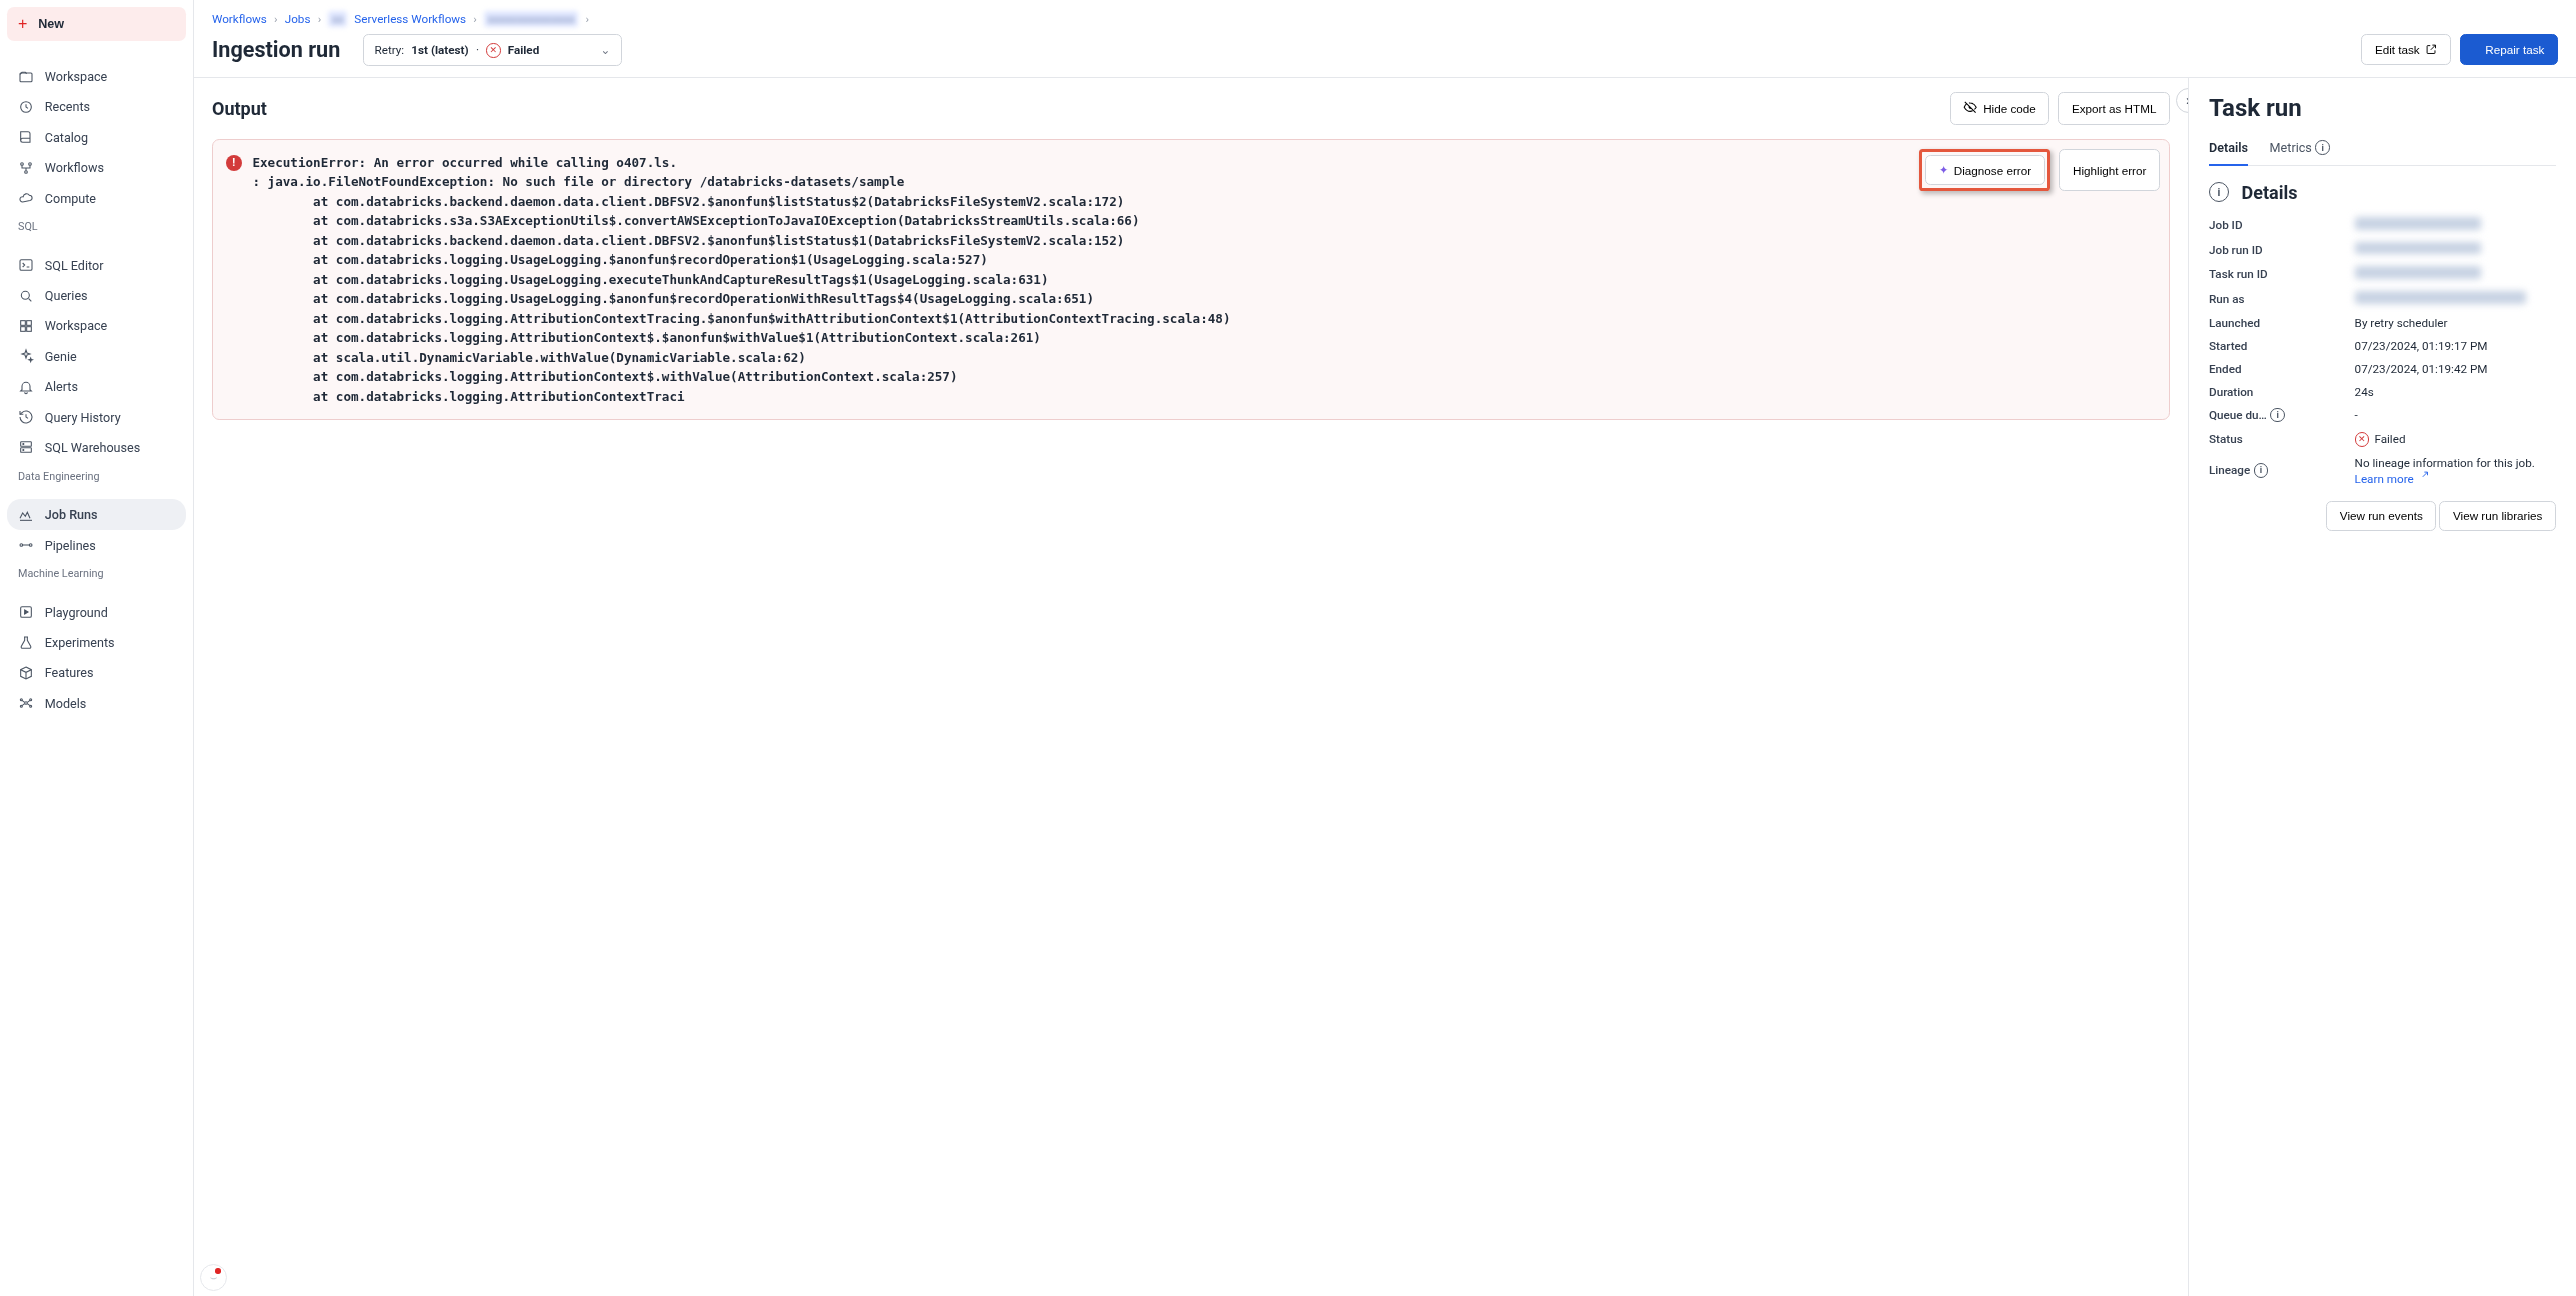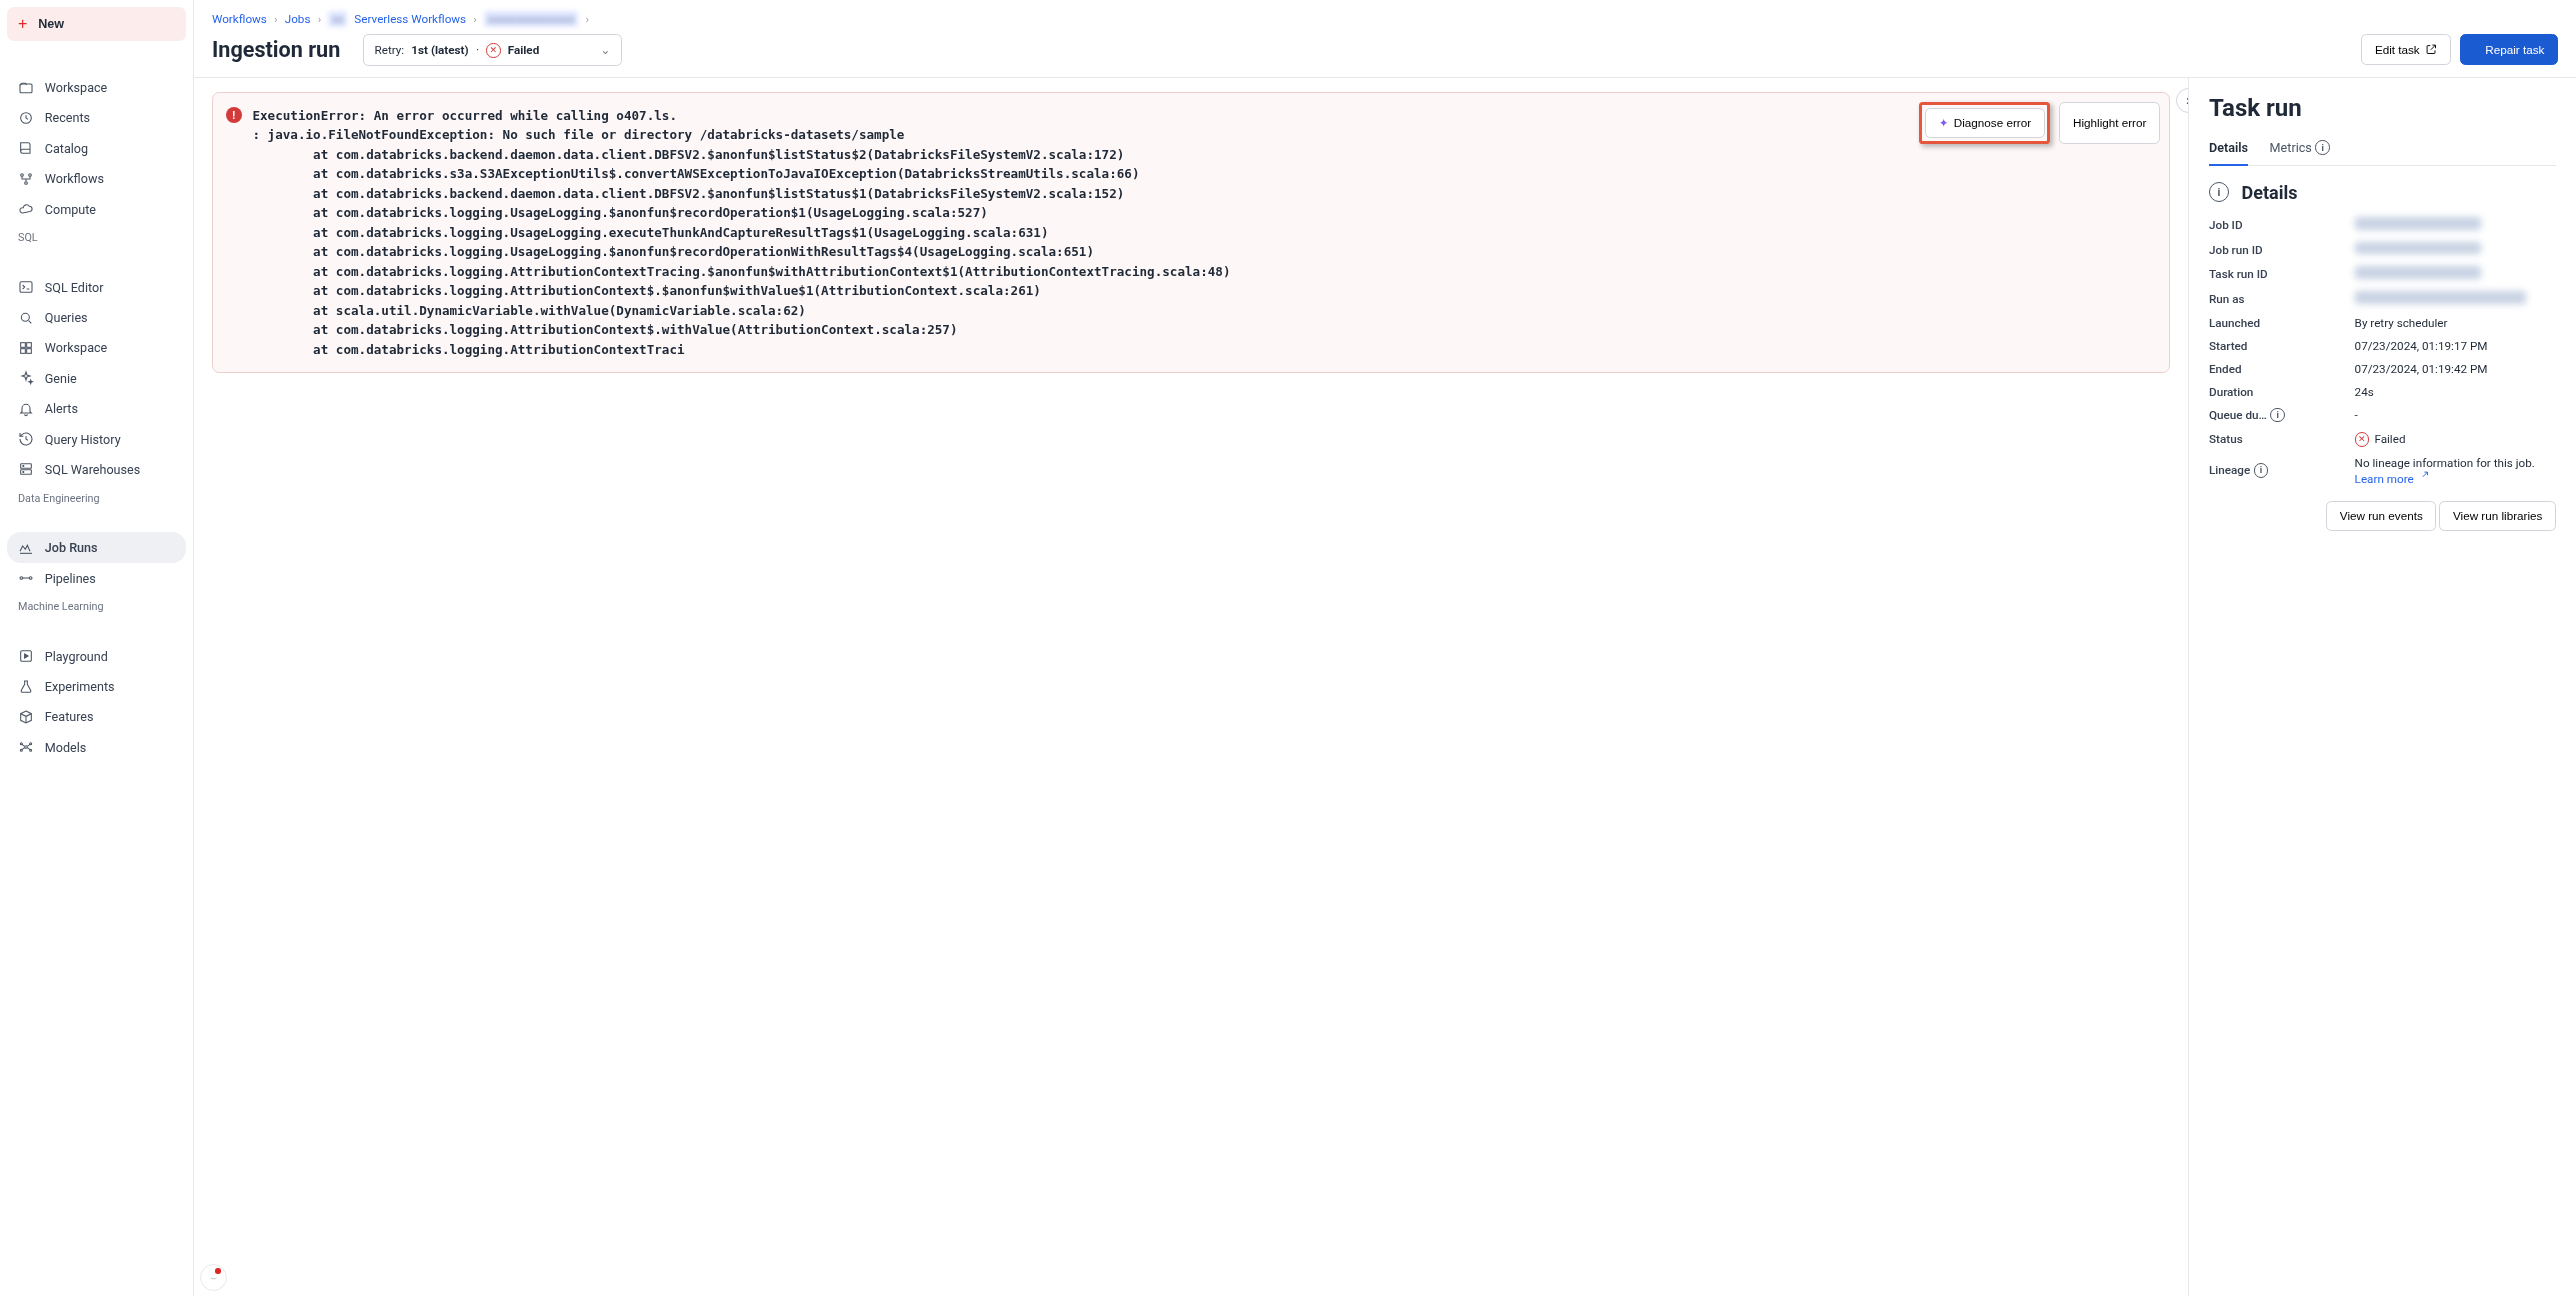"Workspace" .nav-section { margin-top: 24px -> 13px }
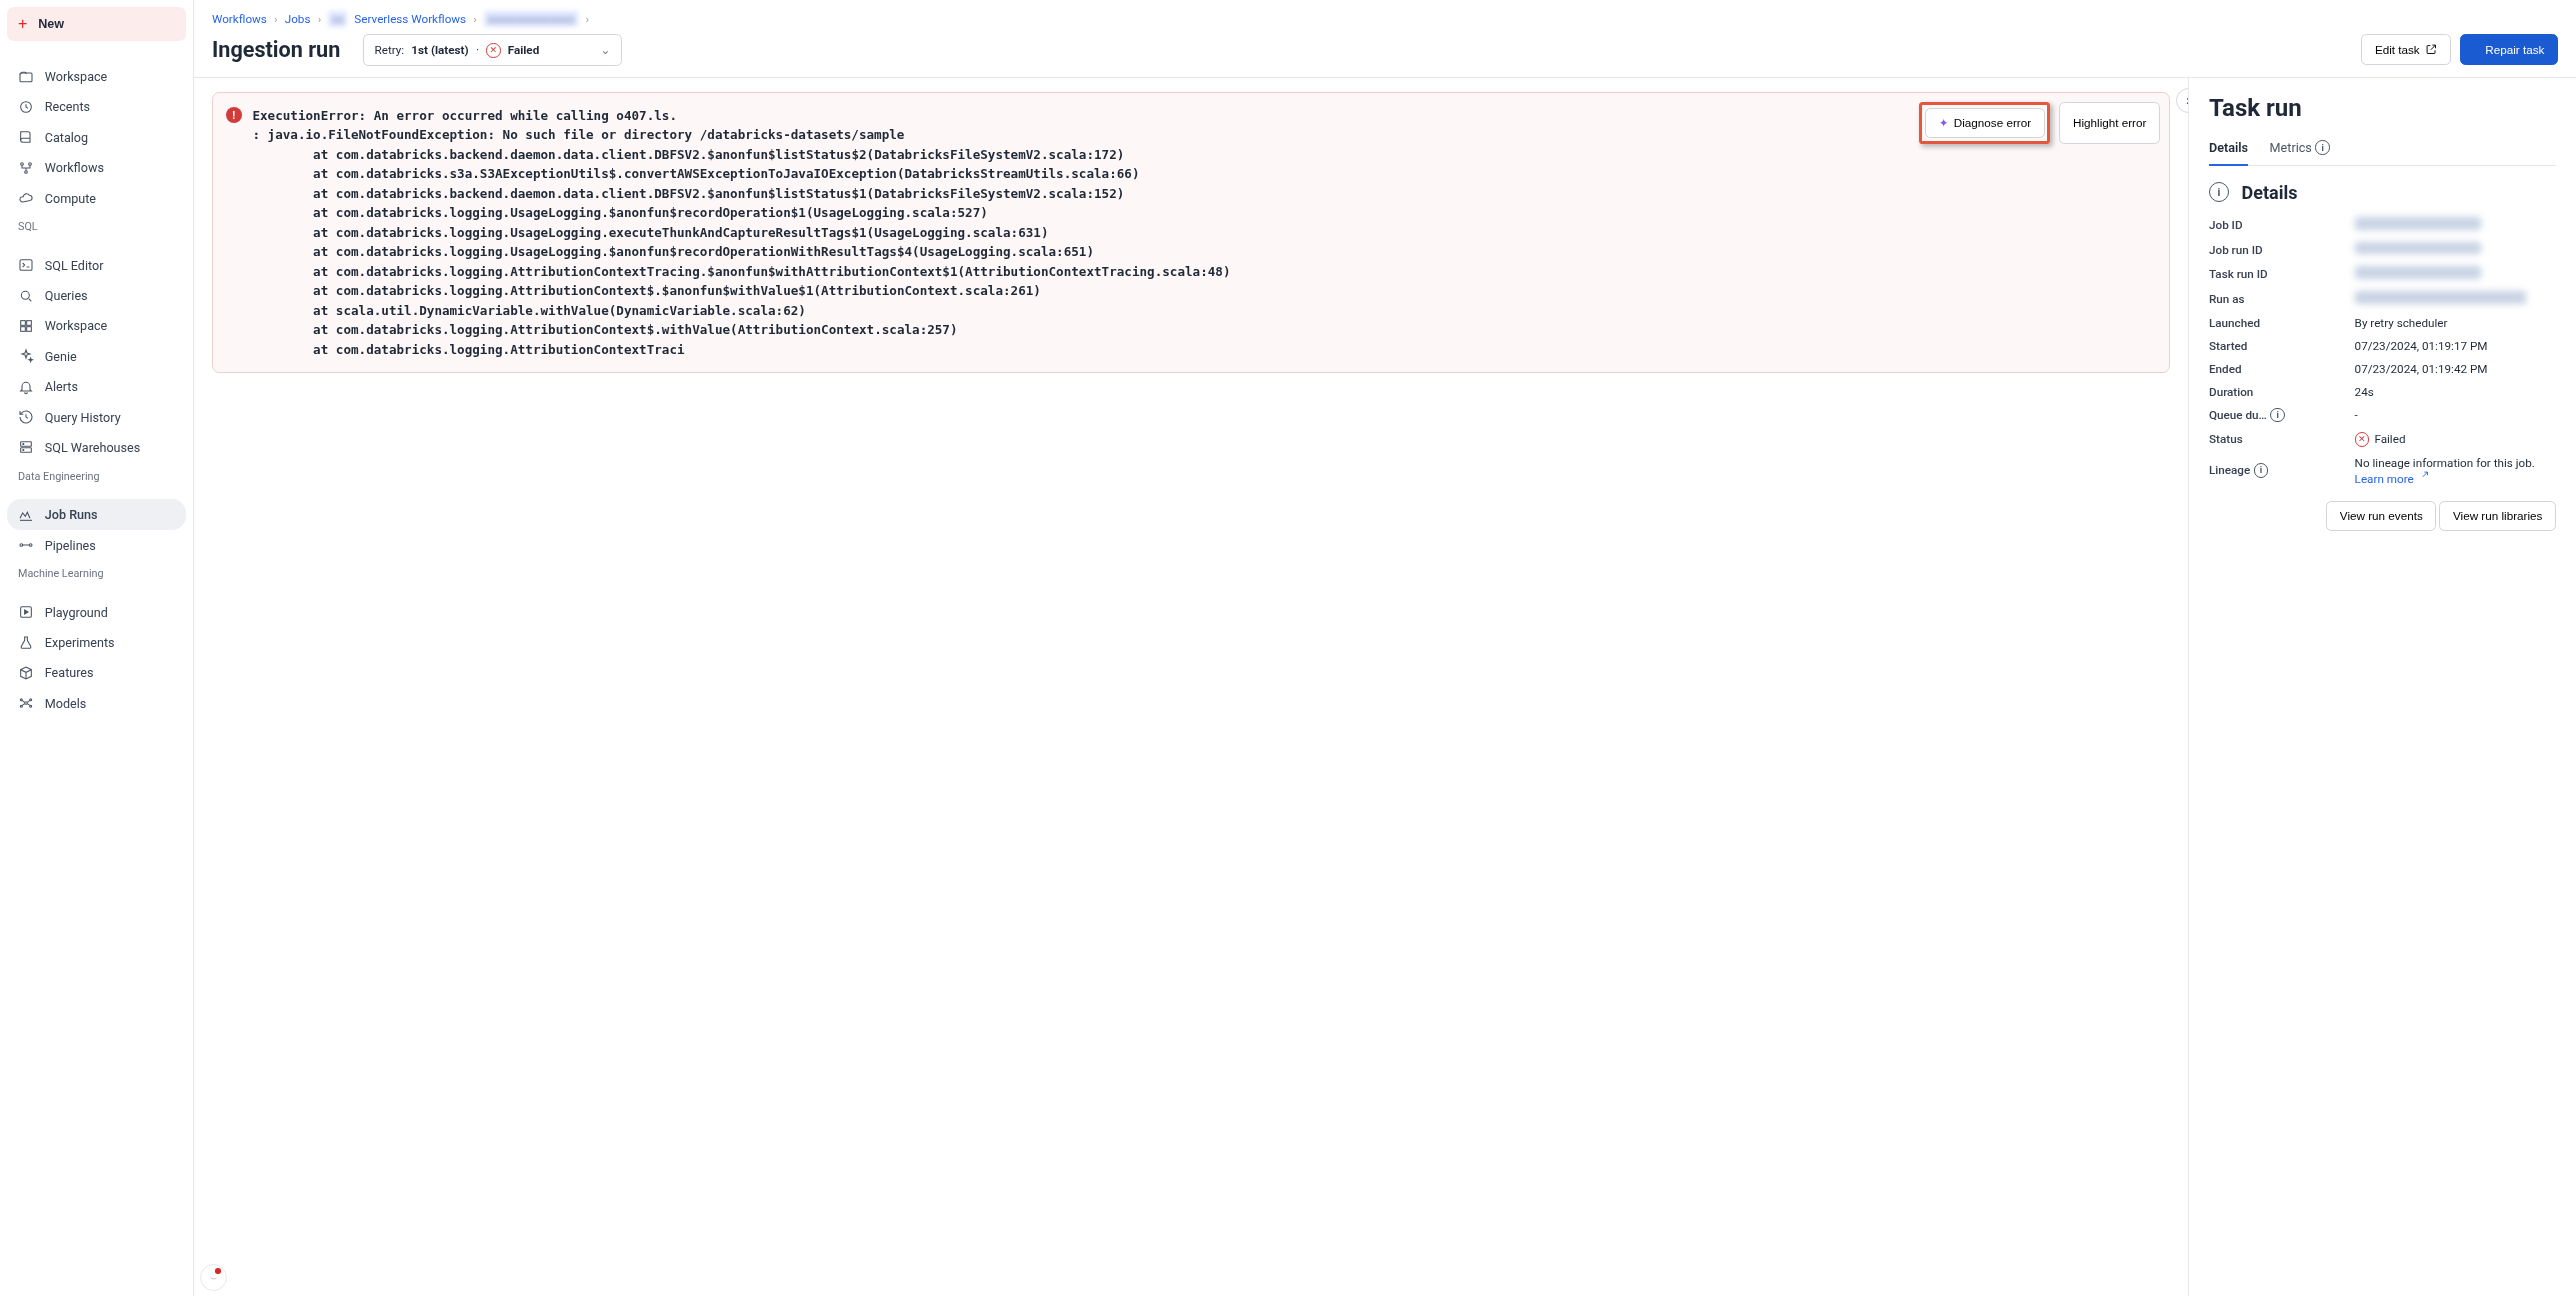"Output" div.output-head { html: none -> <div> <div>Output</div> <div> <button> <span><svg> <path></path> </svg></span> <span>Hide code</span> </button> <button>Export as HTML</button> </div> </div> }
